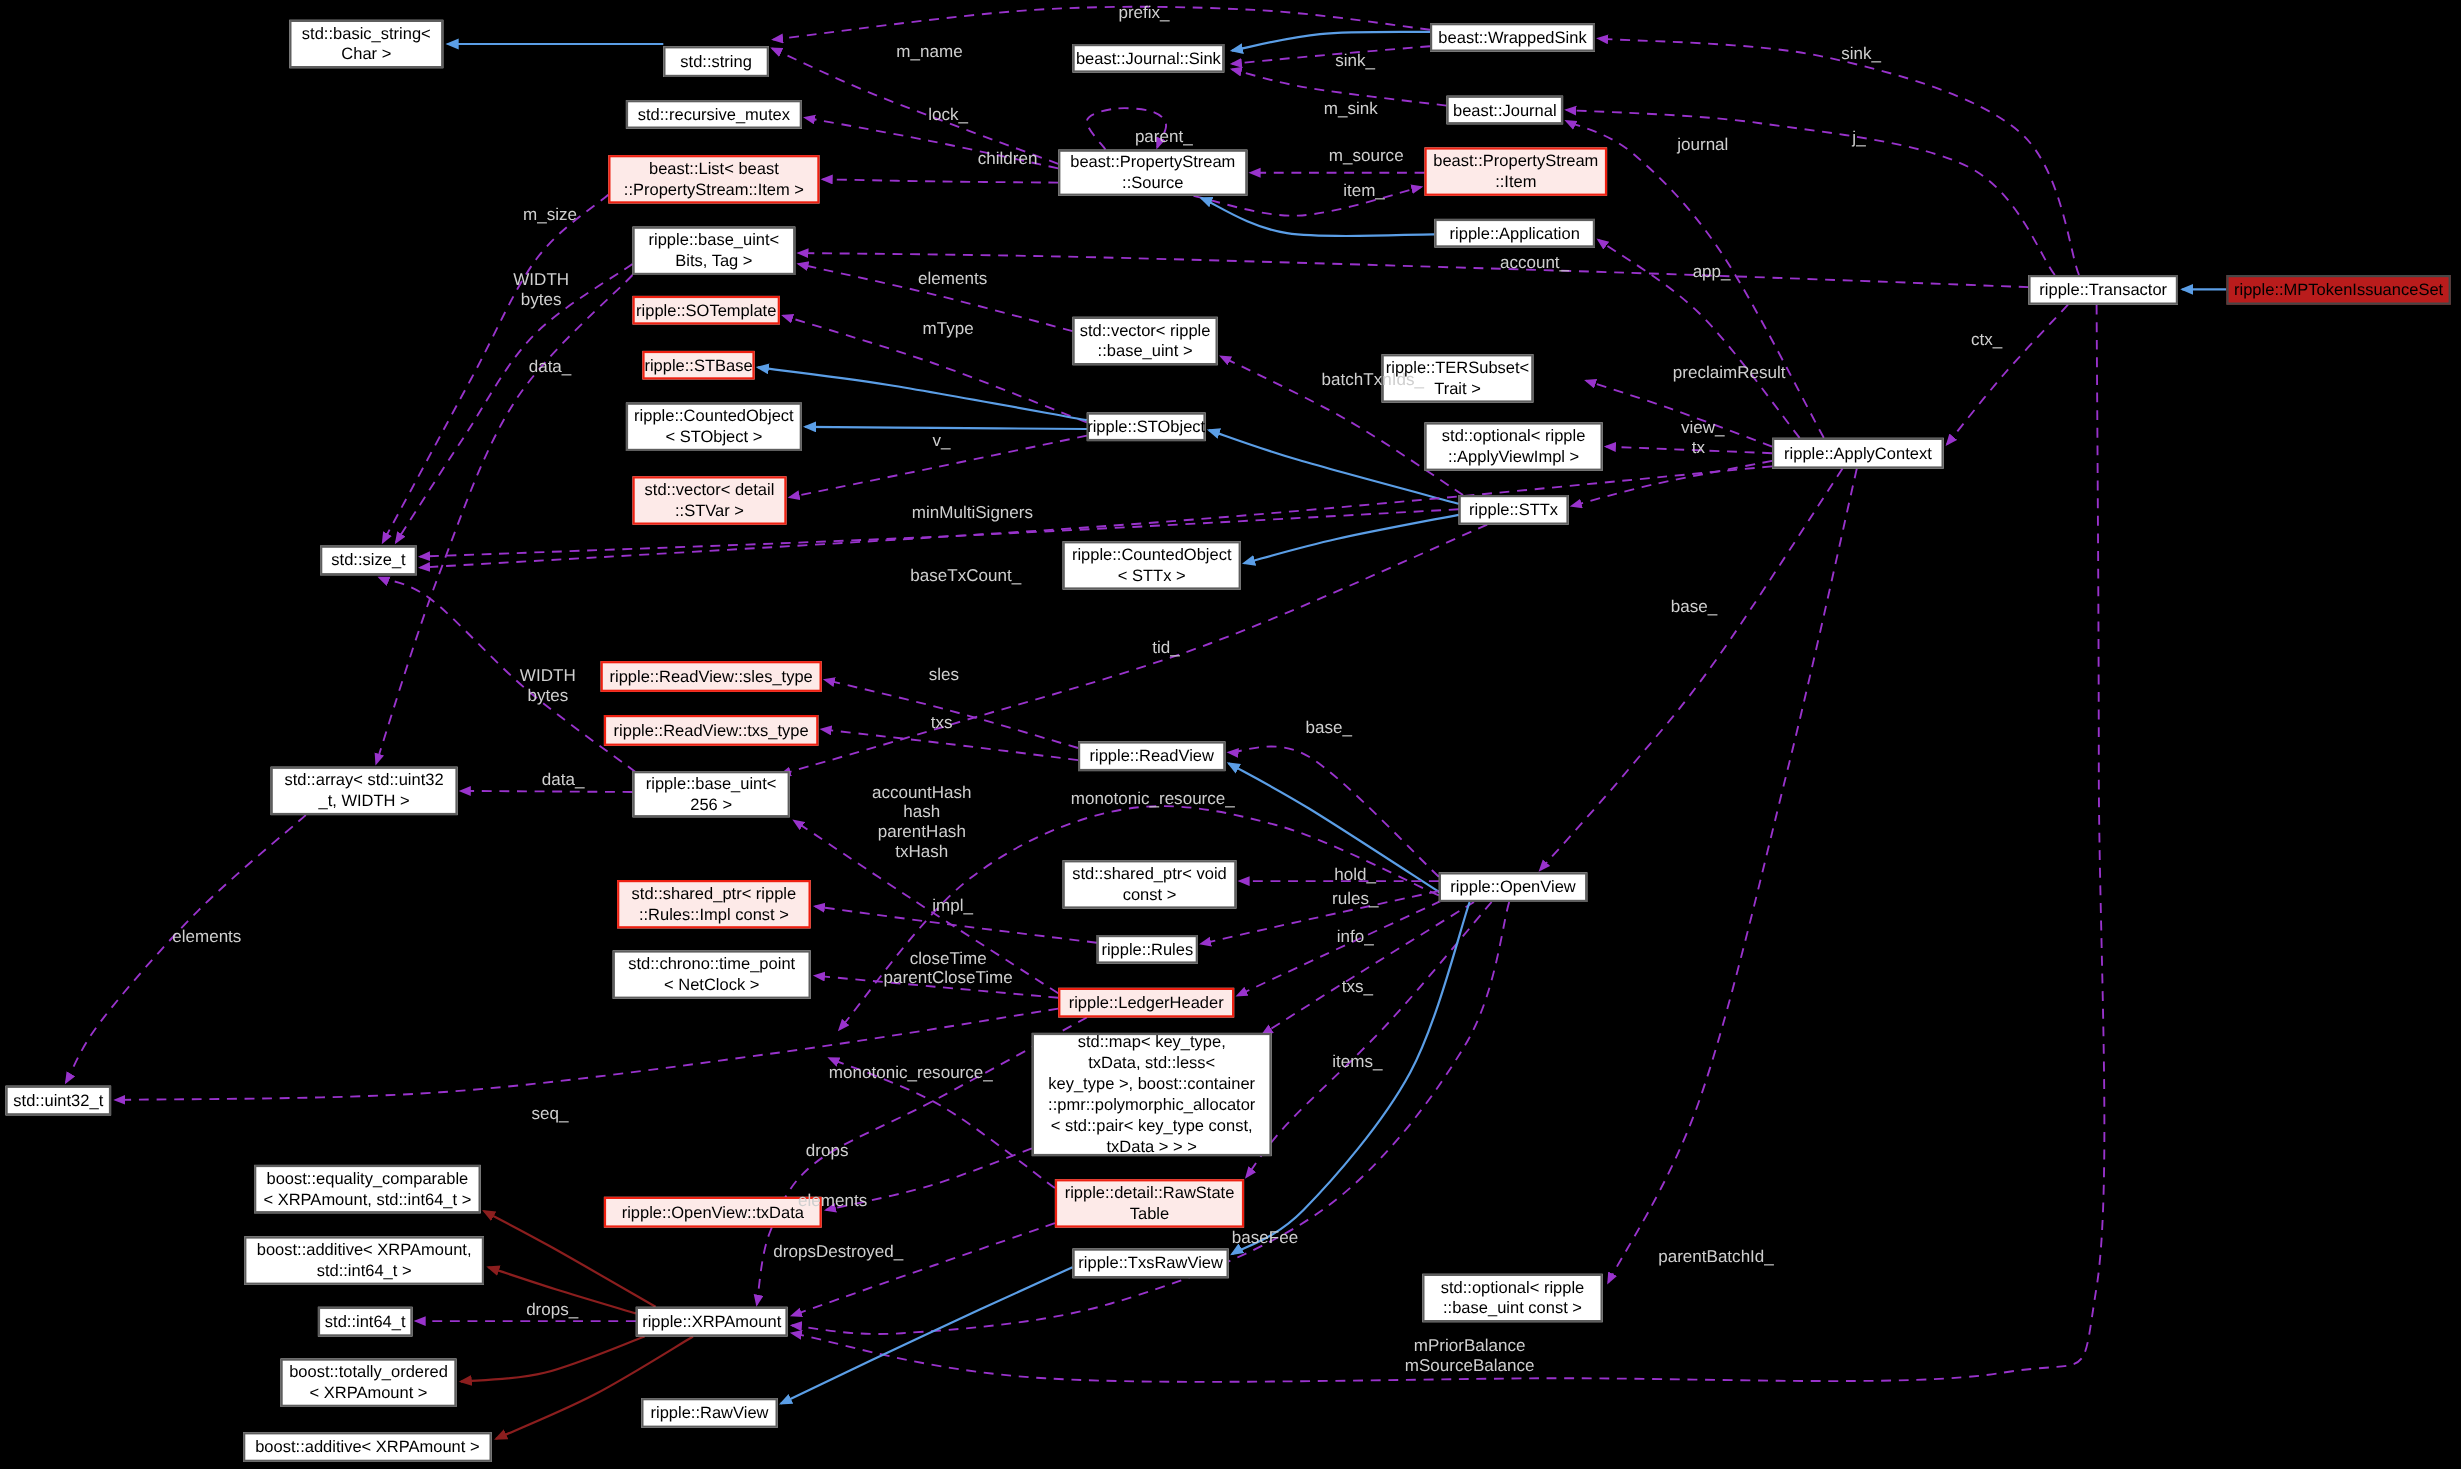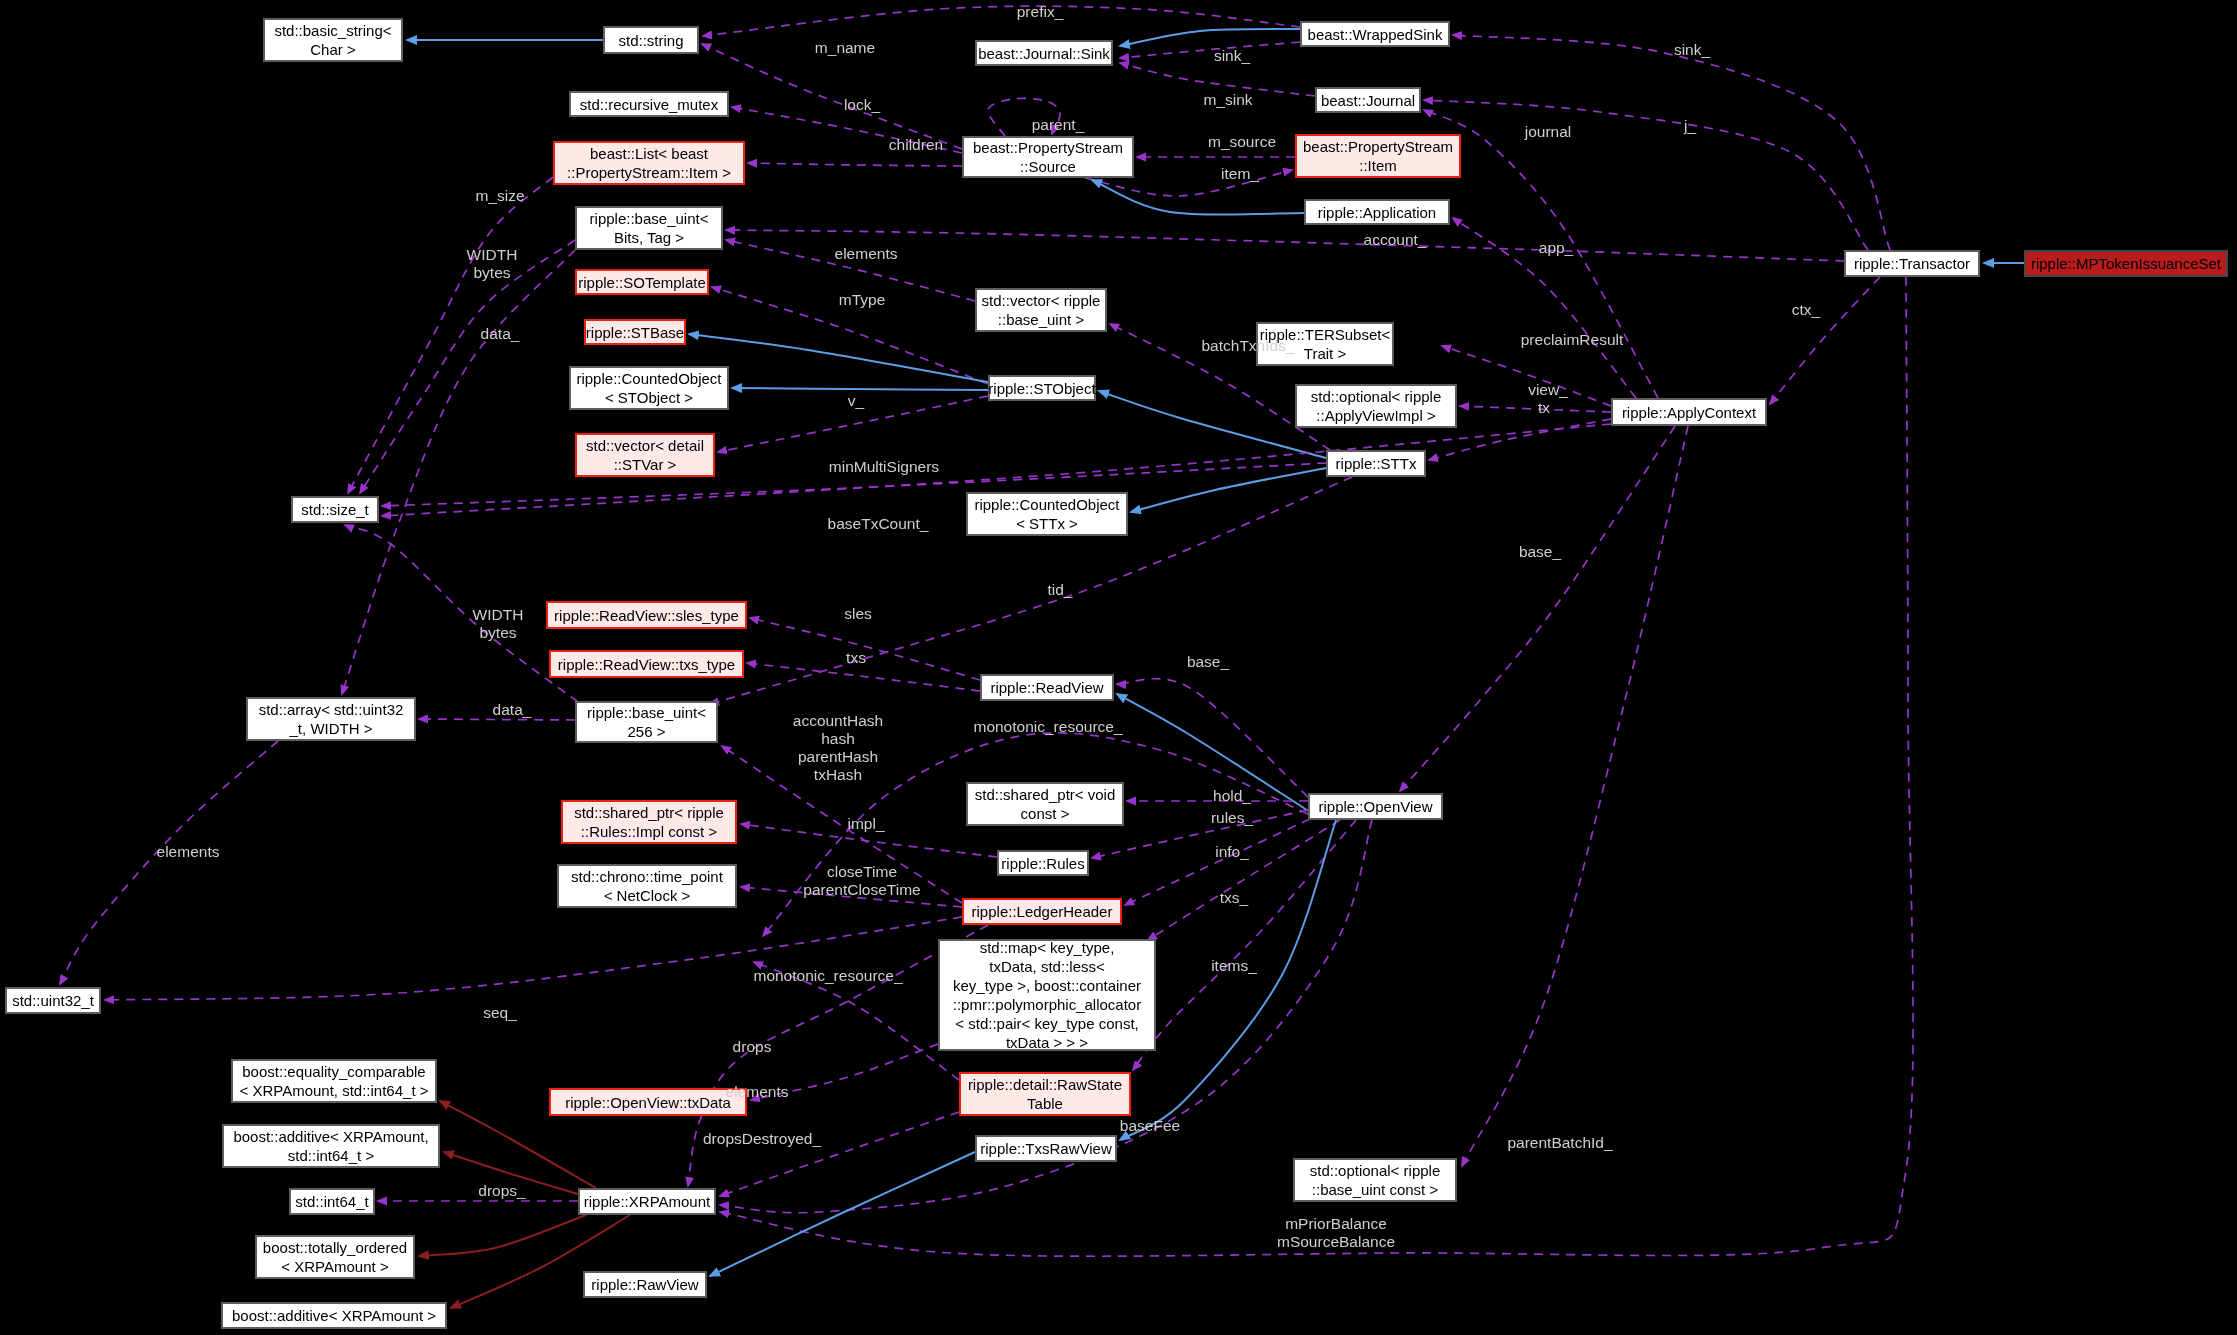"std::string" div.node { top: 26px -> 42px }
